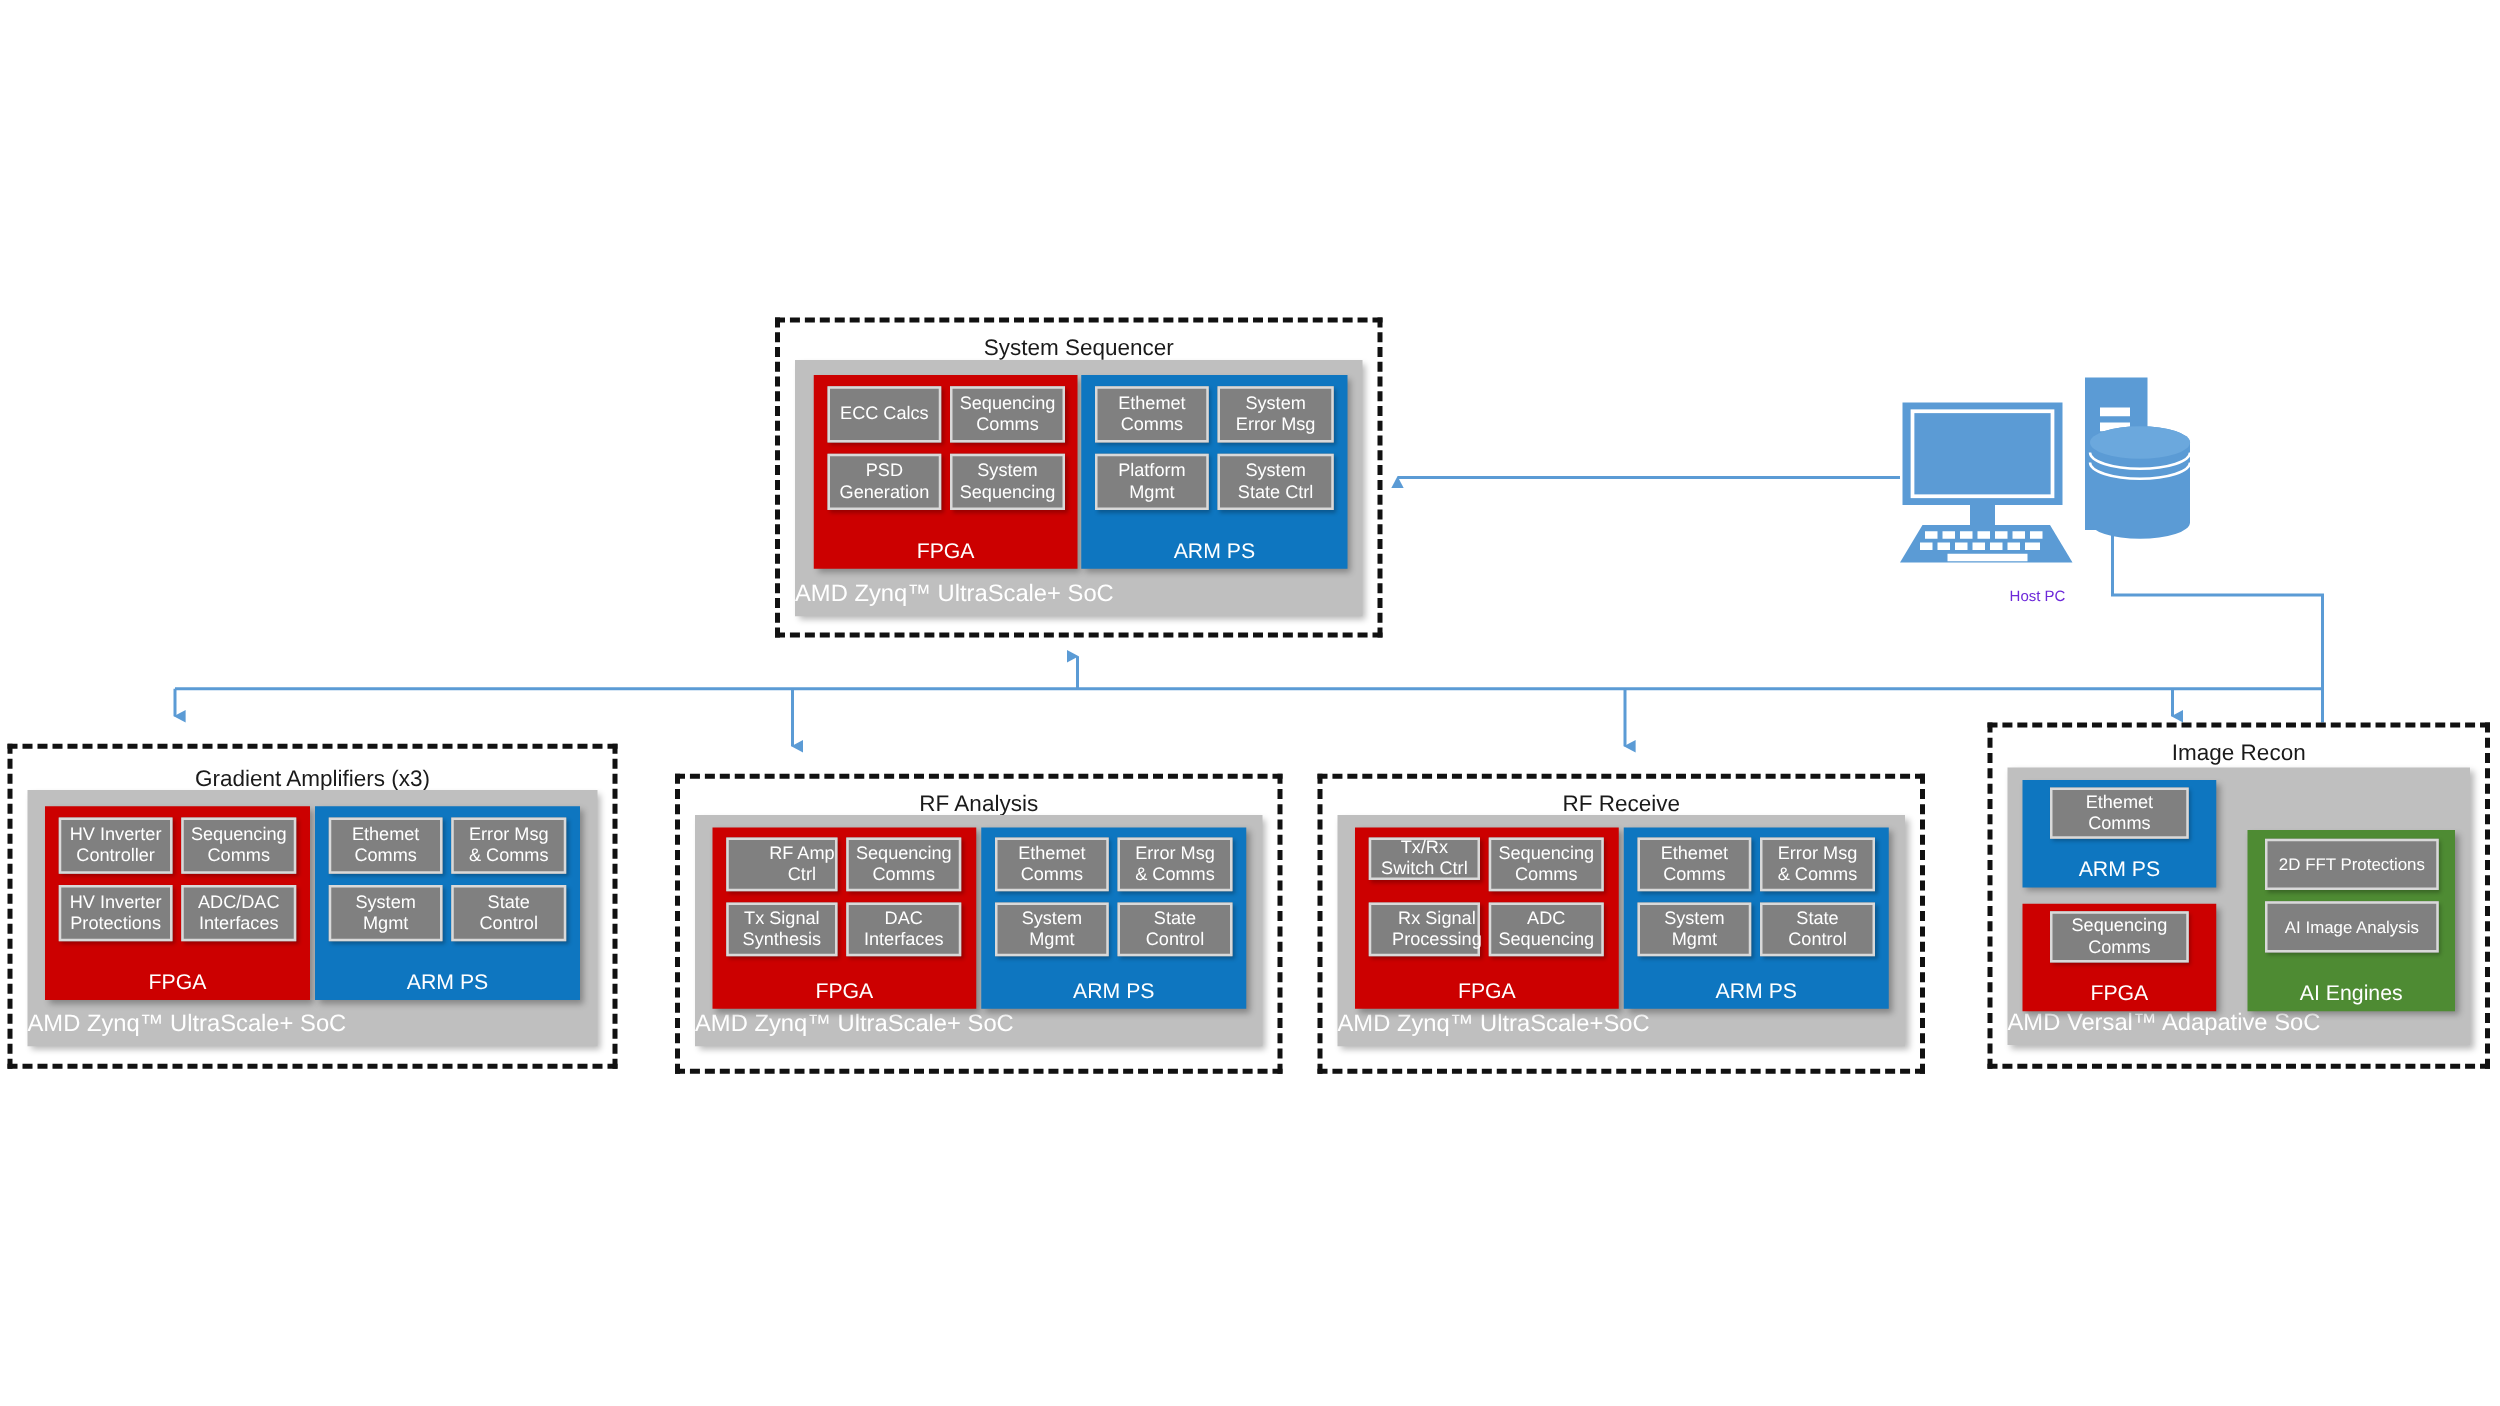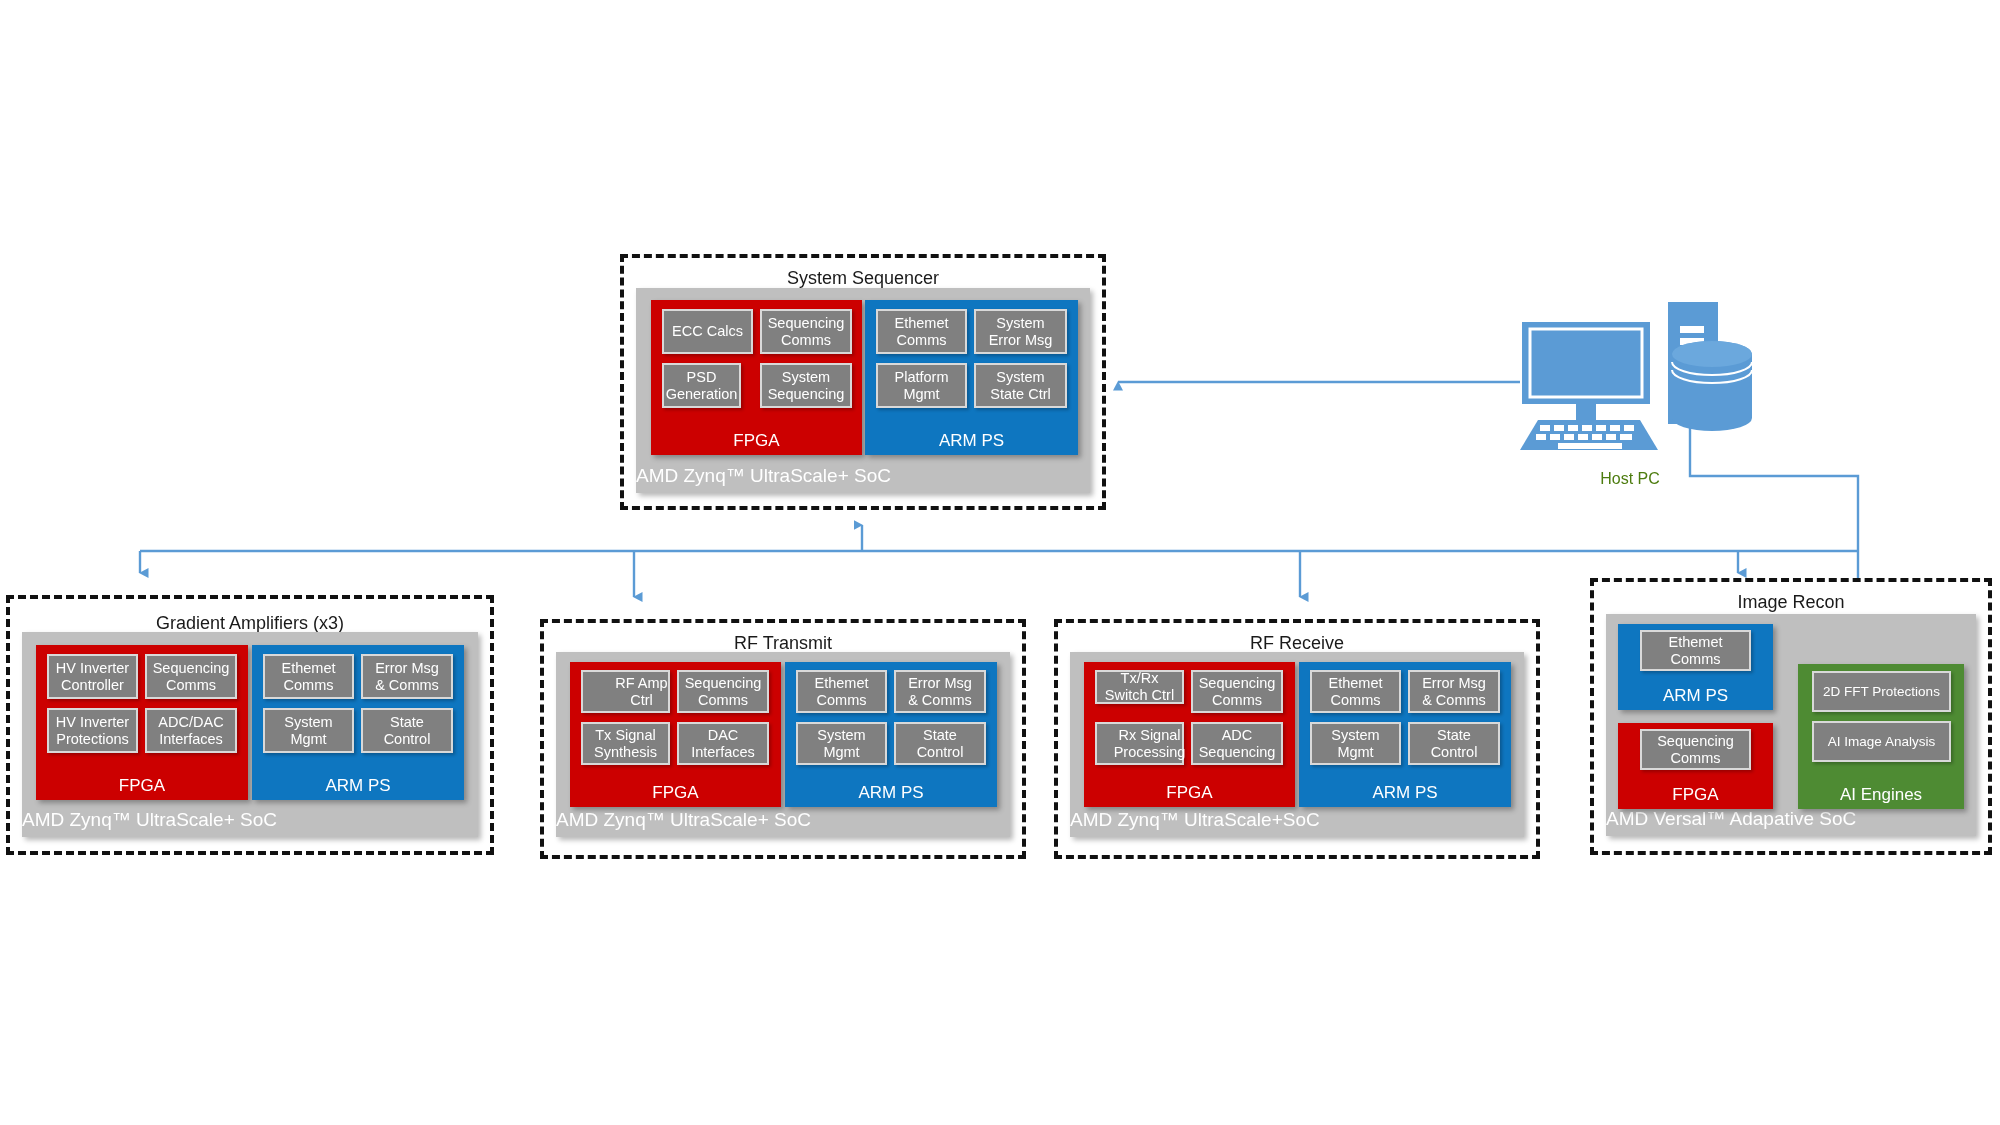"PSD" div.fn { width: 79px -> 91px }
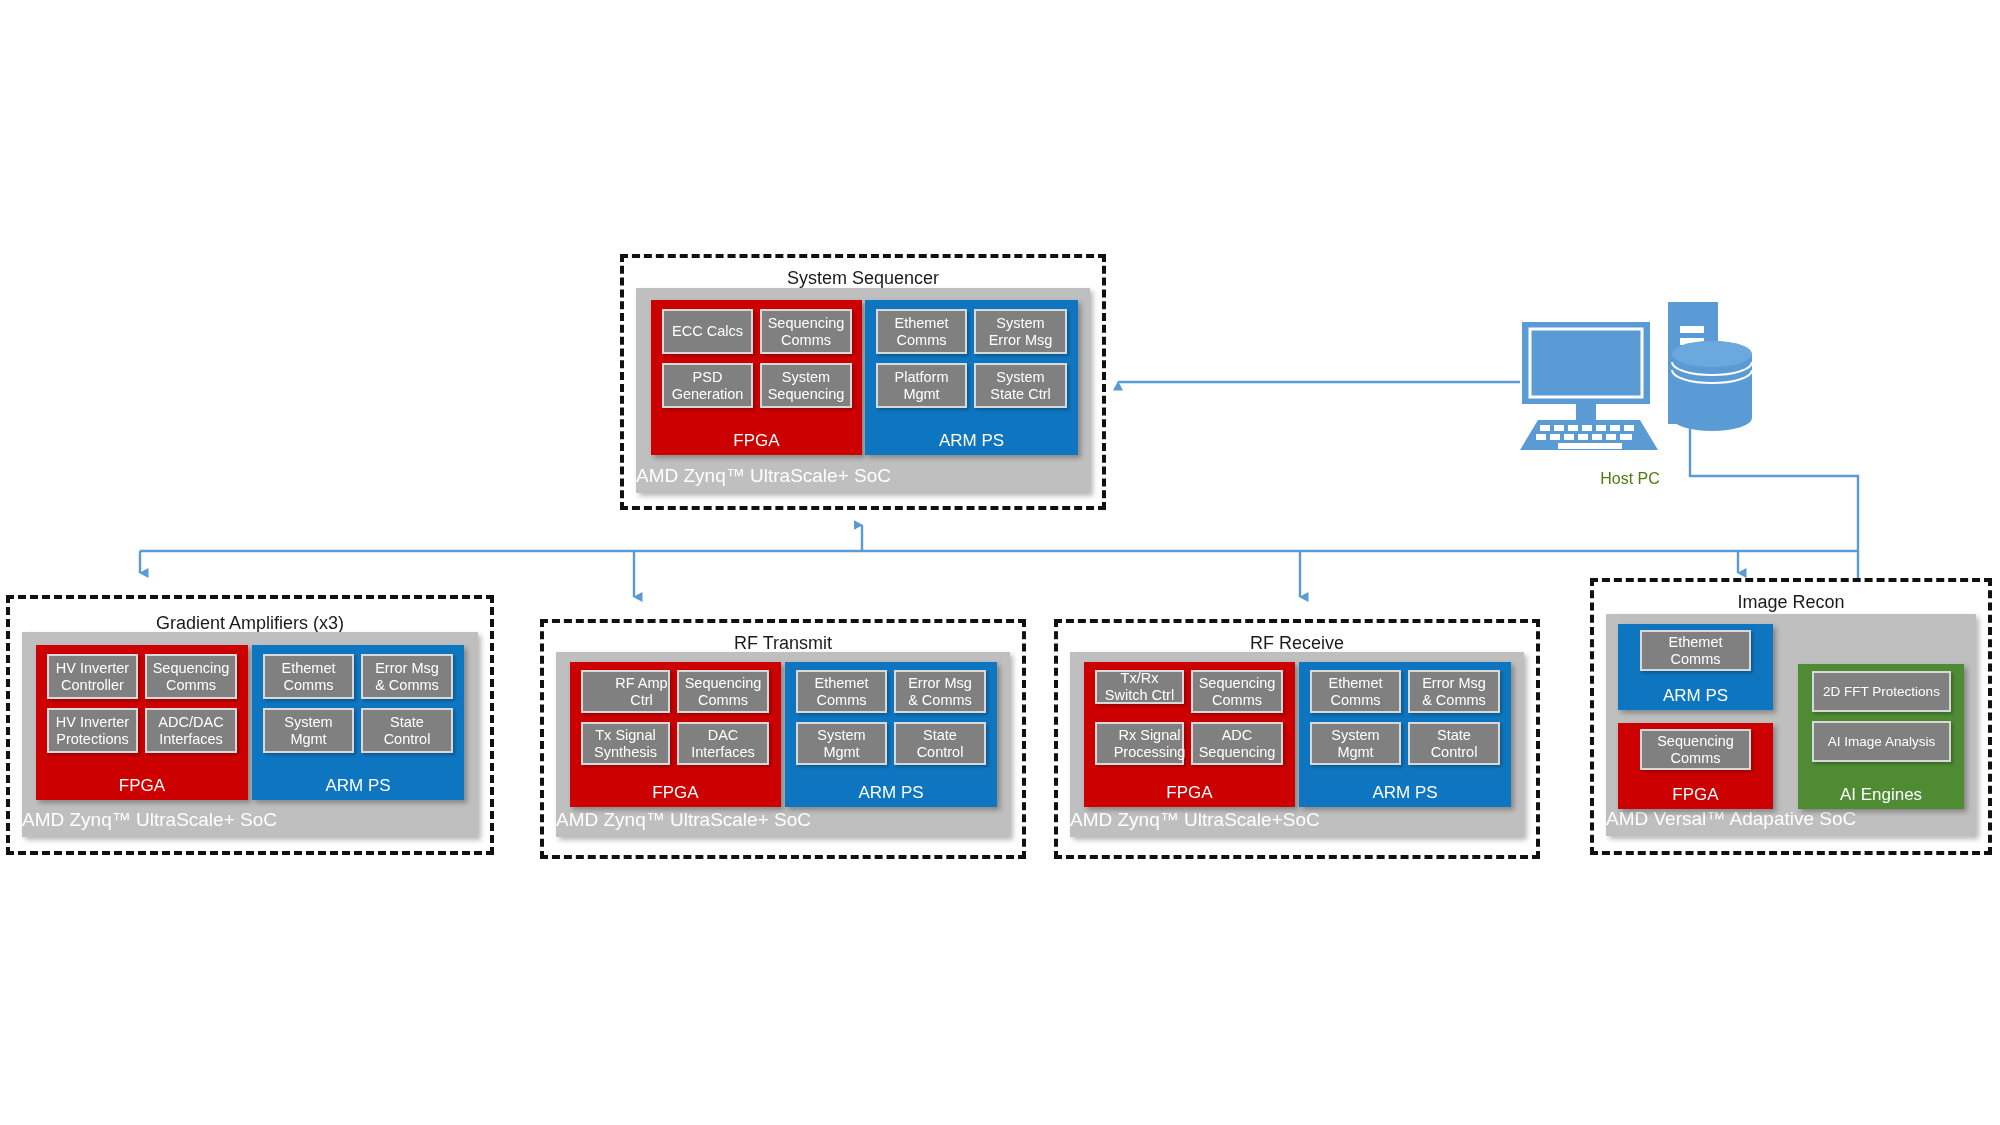"Host PC" .hostpc-label { color: #4d7c0f -> #6d28d9; font-size: 16px -> 12px }
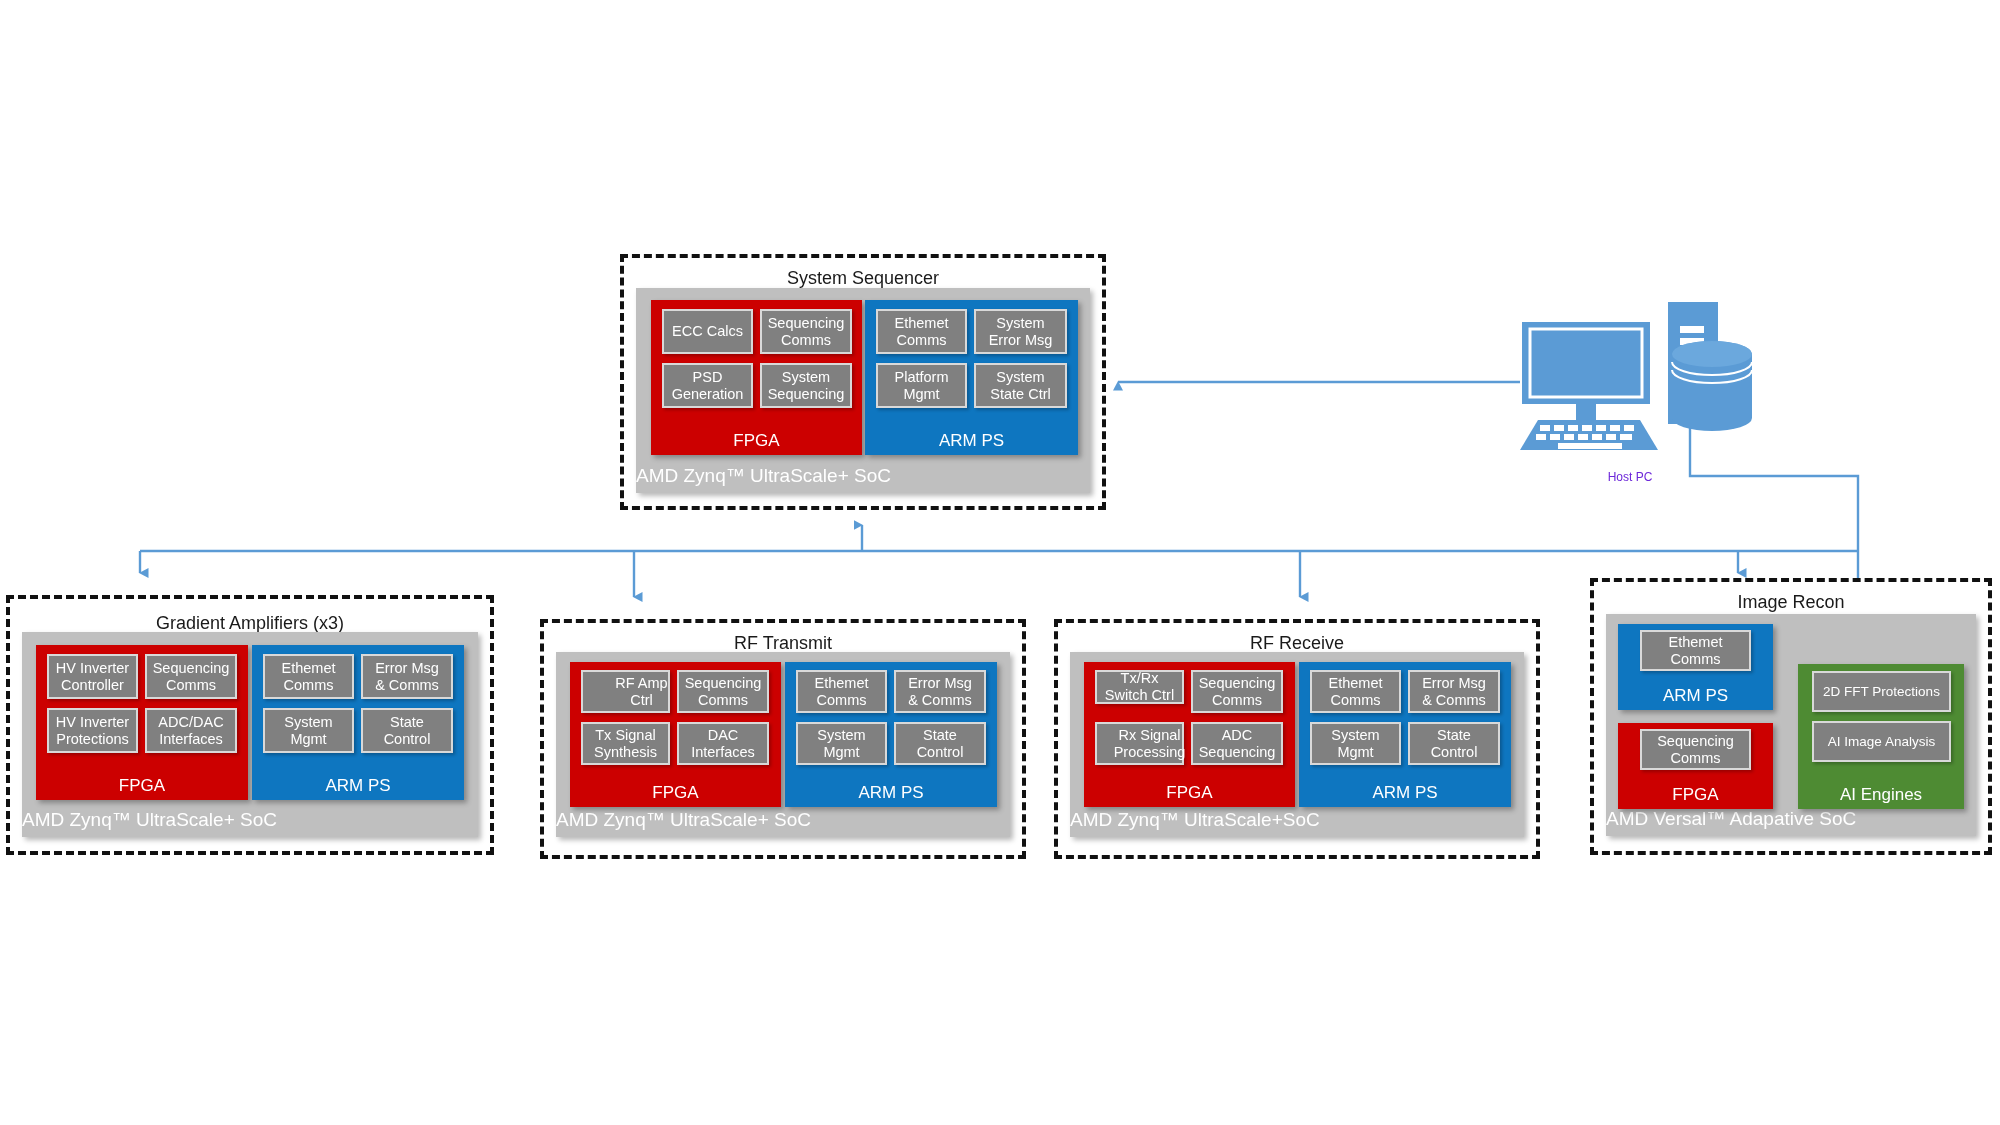"RF Transmit" div.subsystem-label { text: Transmit -> Analysis }
